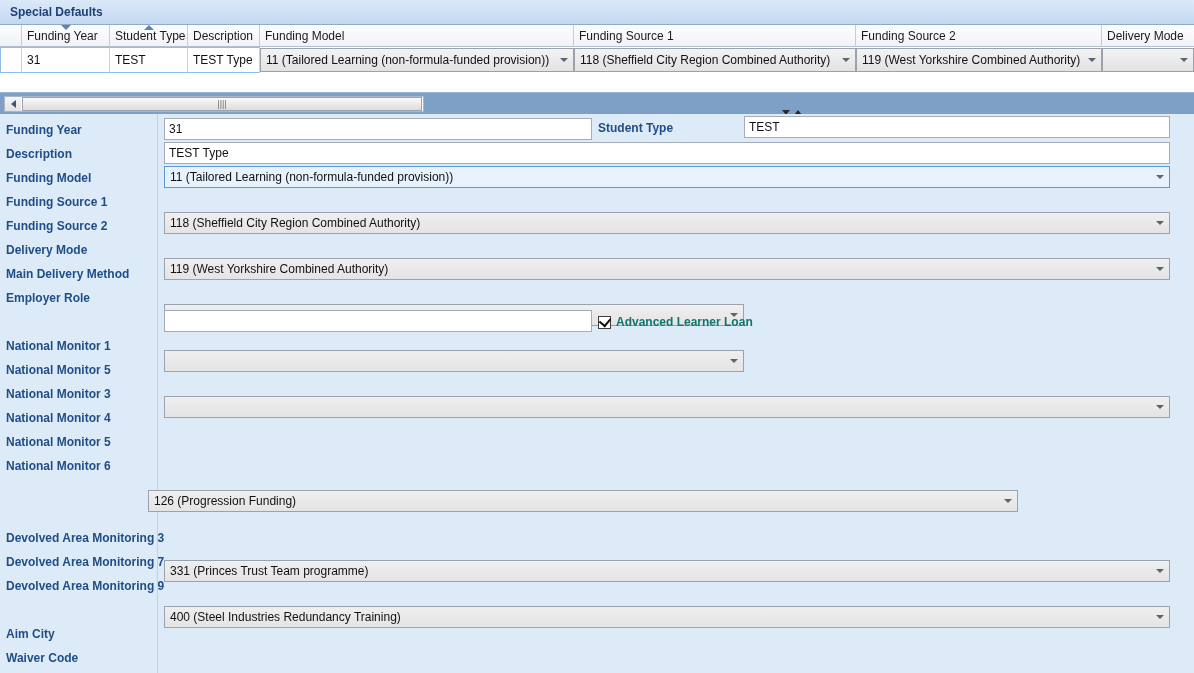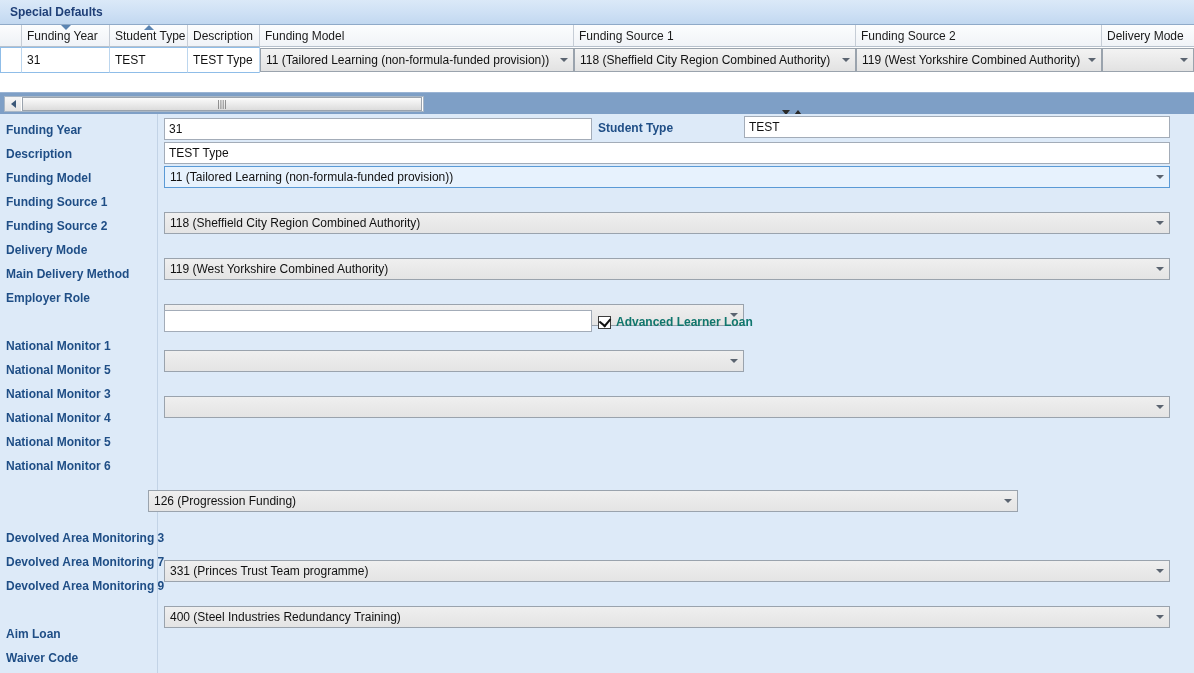"Aim Loan" div.lbl { text: Loan -> City }
